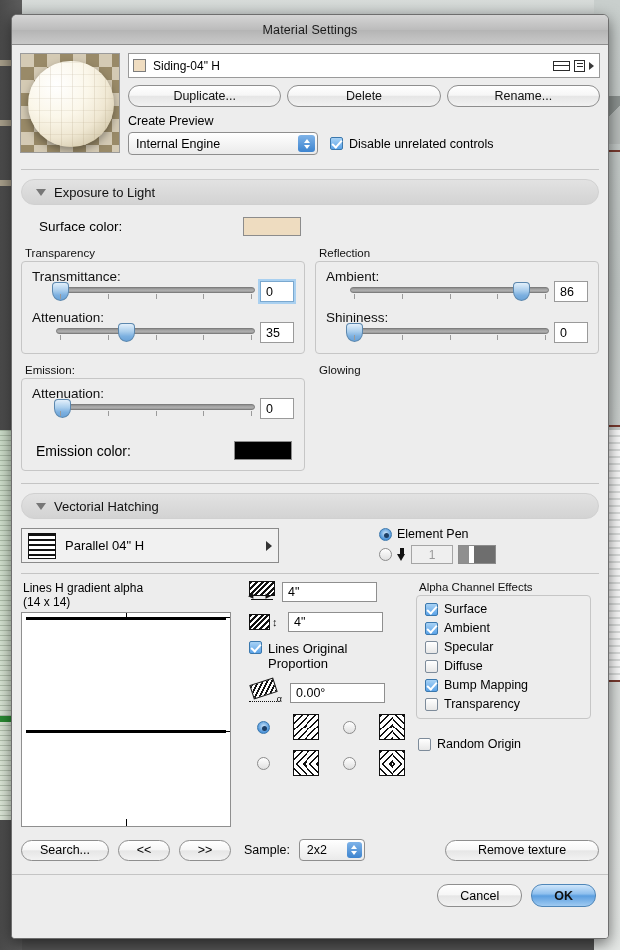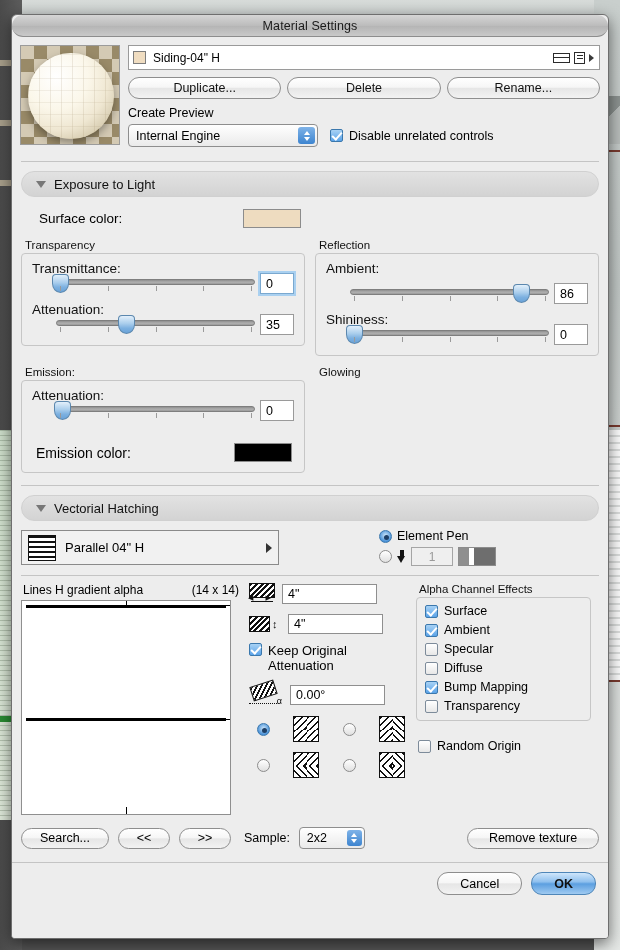"Material Settings" .titlebar { border-radius: 11px -> none; height: 22px -> 30px }
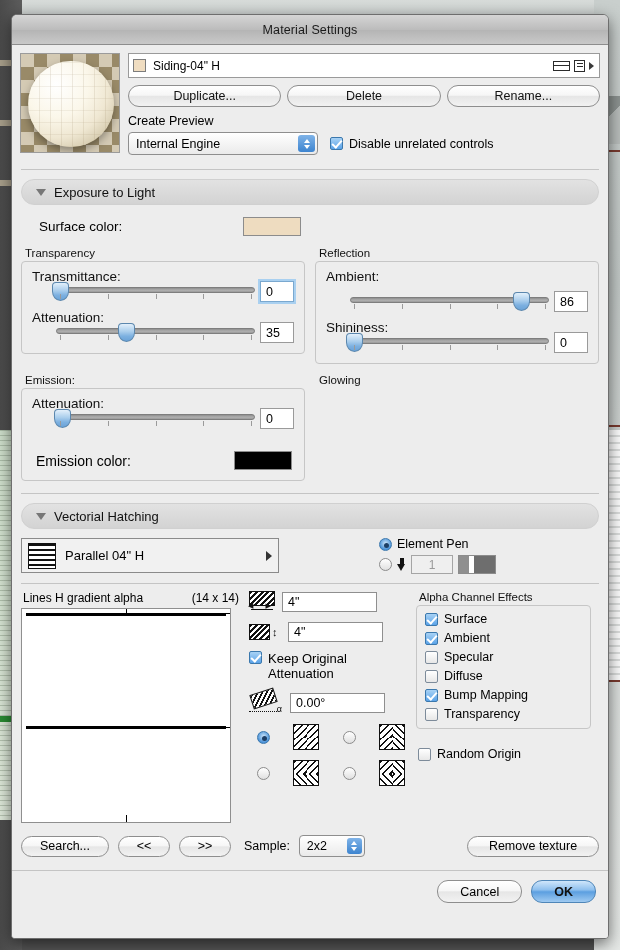"86" div.srow { margin-top: 13px -> 3px }
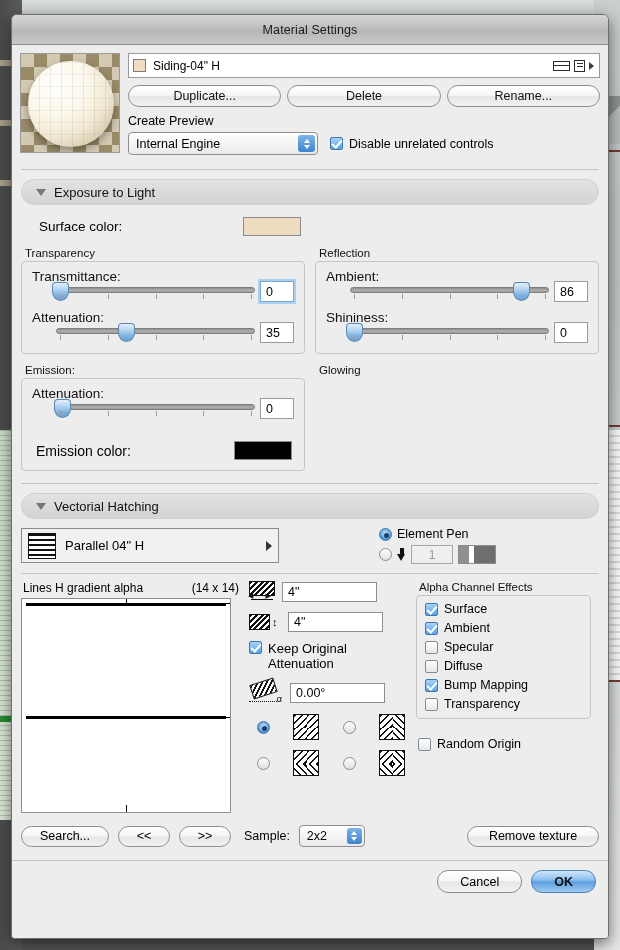"Lines H gradient alpha" .tex-cap { flex-direction: none -> column }
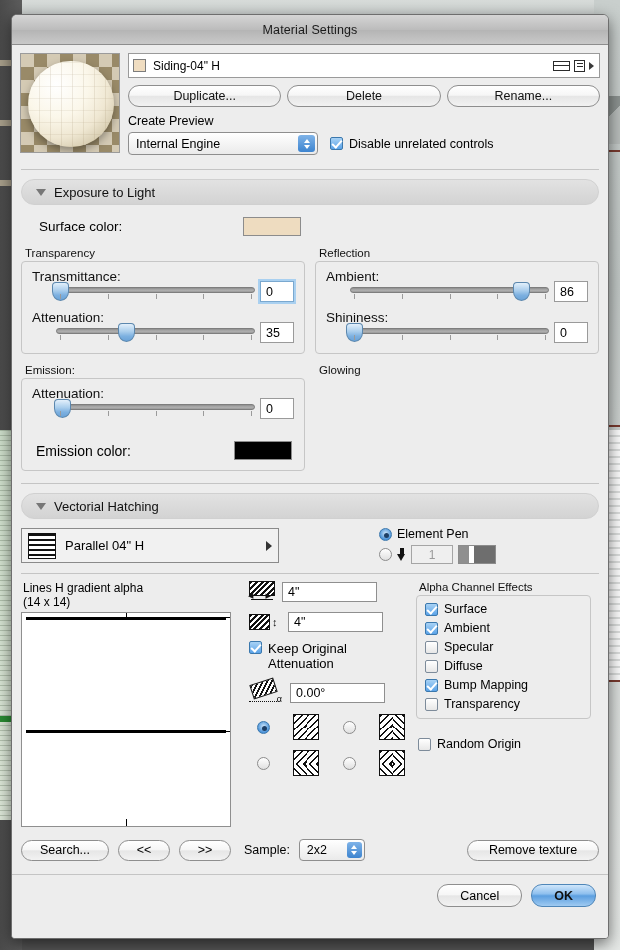"Keep Original Attenuation" span.kt { text: Keep Original Attenuation -> Lines Original Proportion }
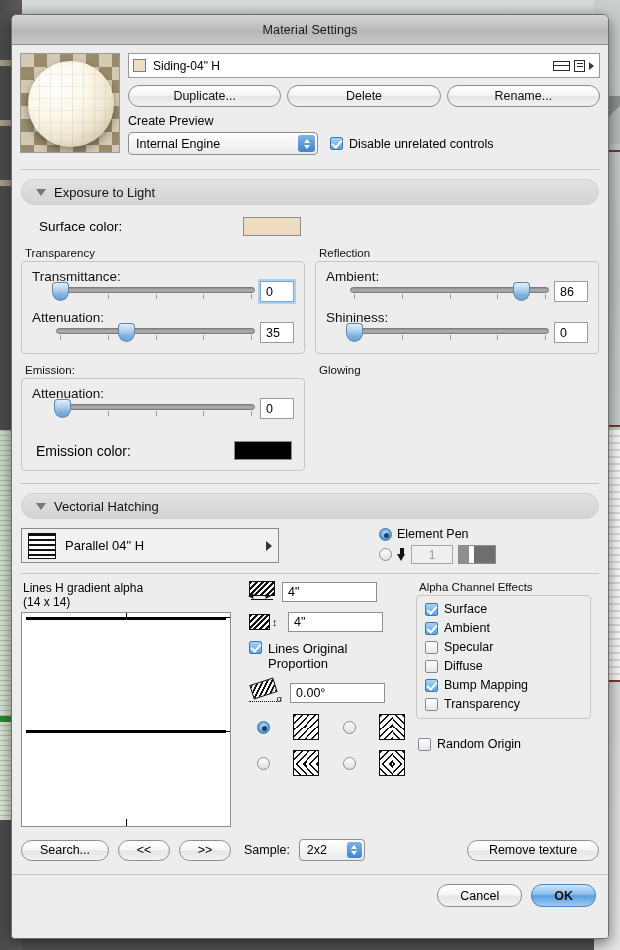"Remove texture" div.pbtn { width: 132px -> 154px }
